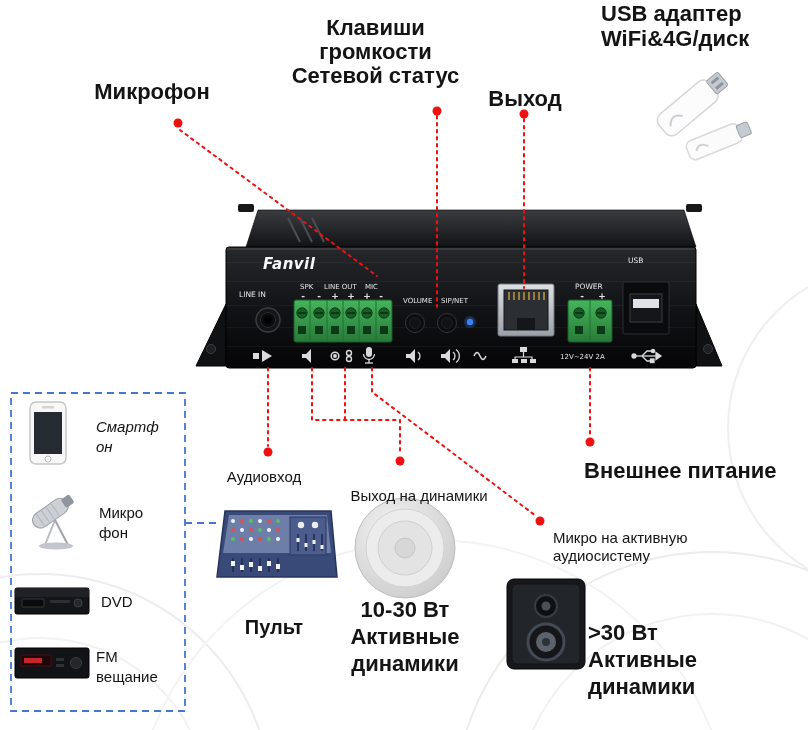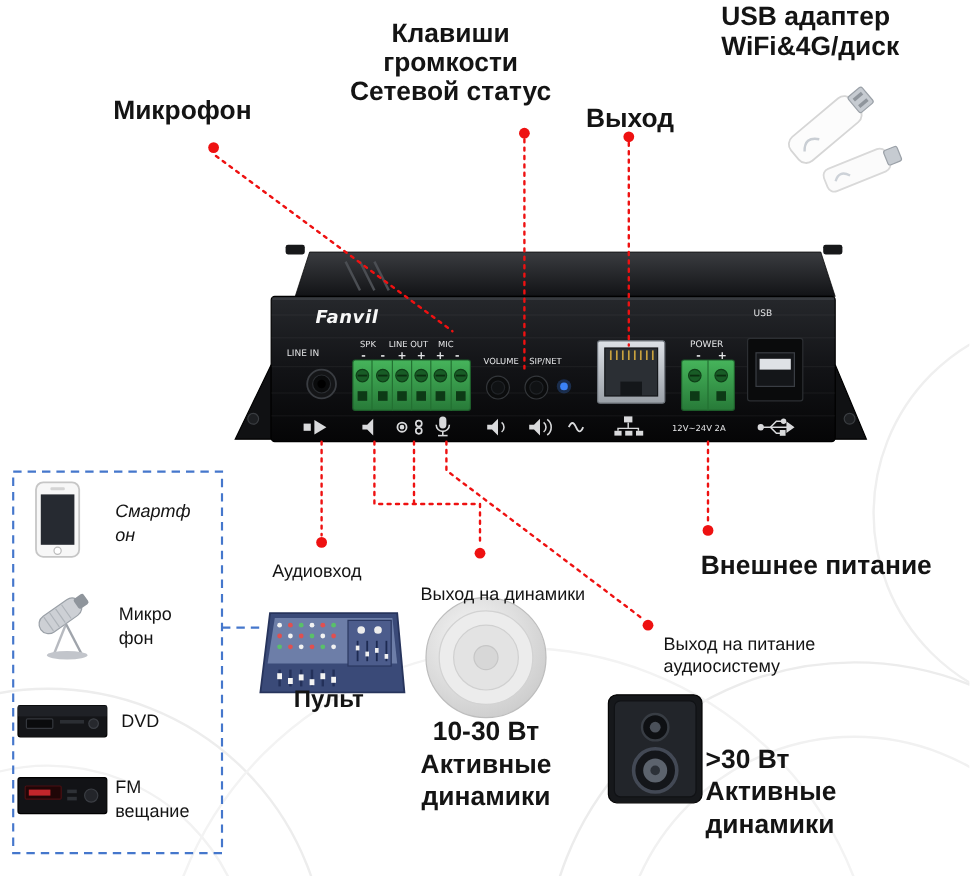"Выход на питание" div { text: Выход на питание -> Микро на активную }
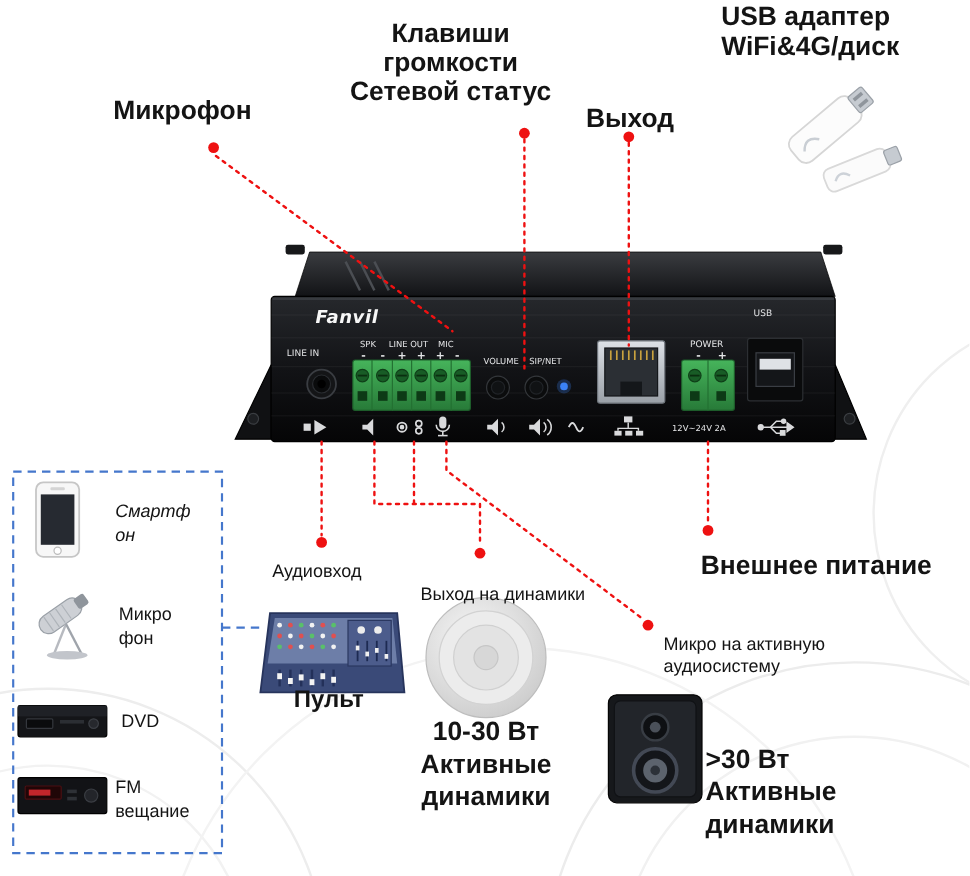"Пульт" div.lbl { top: 571px -> 615px }
